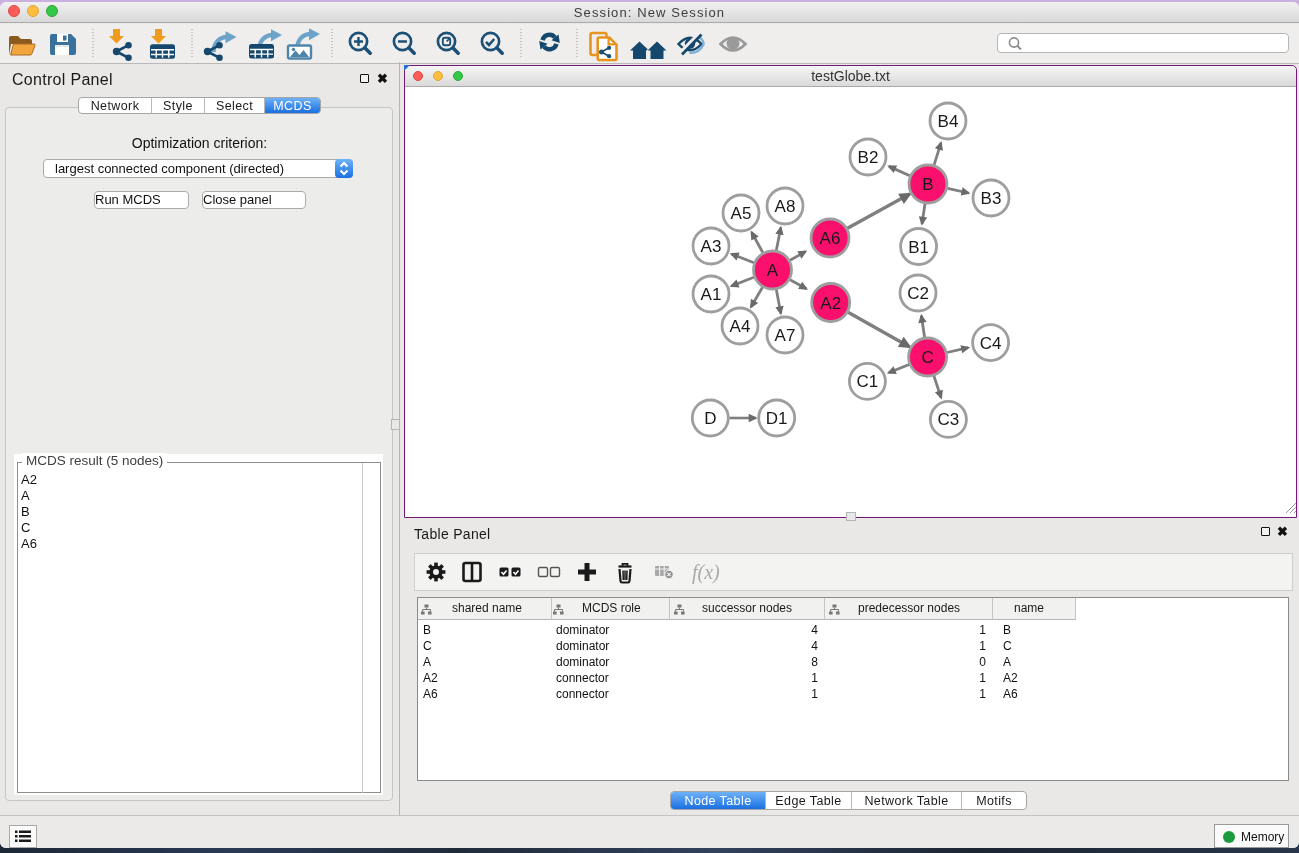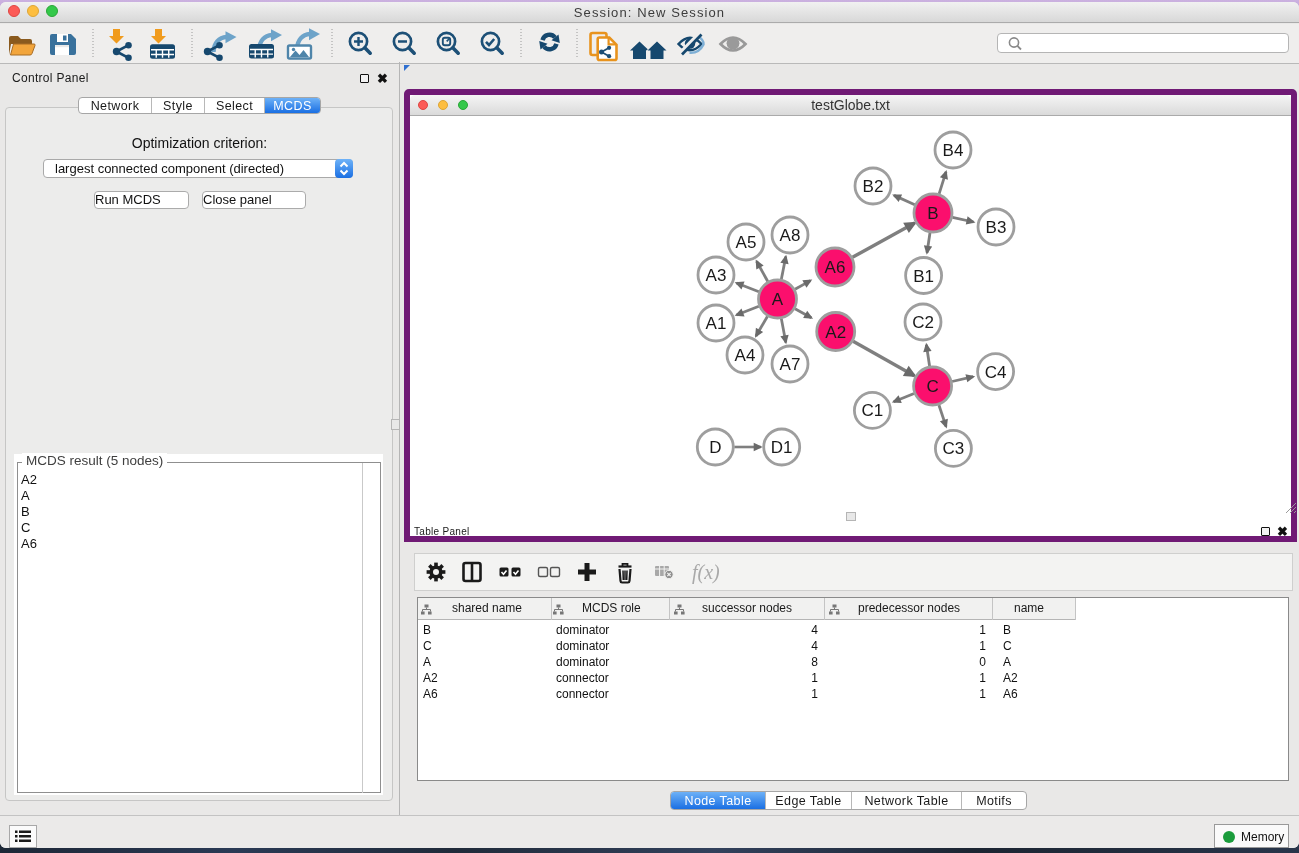"Control Panel" #cp-title { font-size: 12px -> 16px }
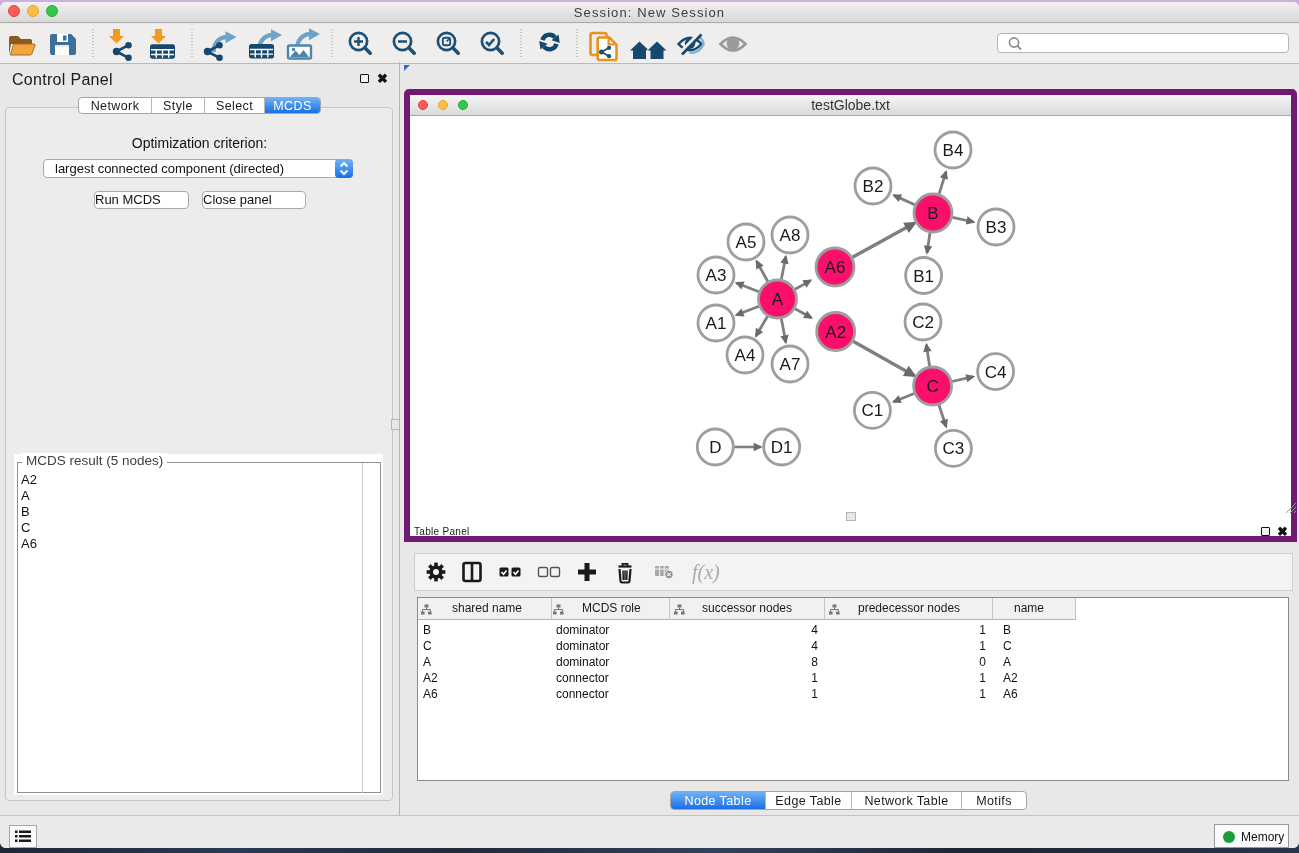"testGlobe.txt" #netwin { border: 6px solid #701a75 -> 1px solid #701a75; margin-top: 24px -> none }
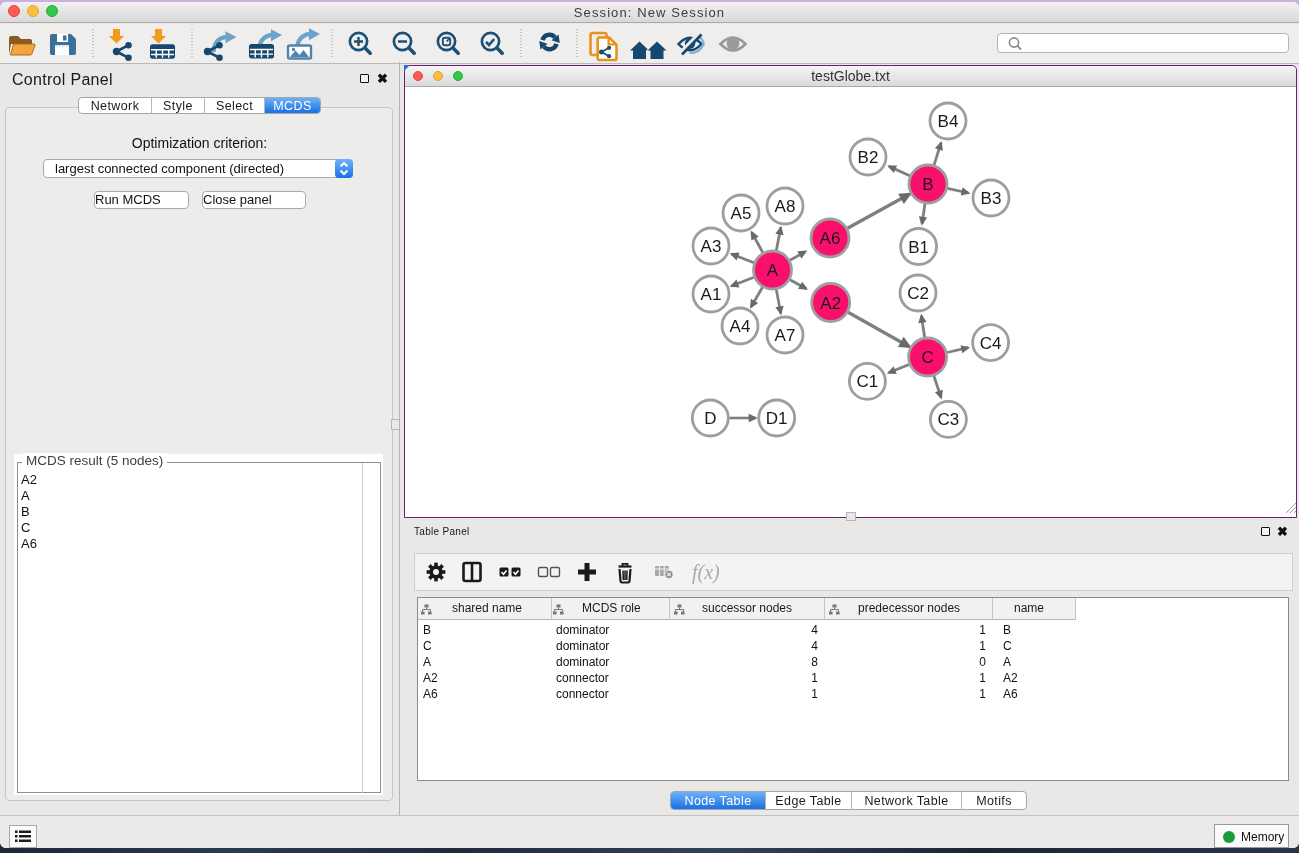"Table Panel" #tp-title { font-size: 10px -> 14px }
